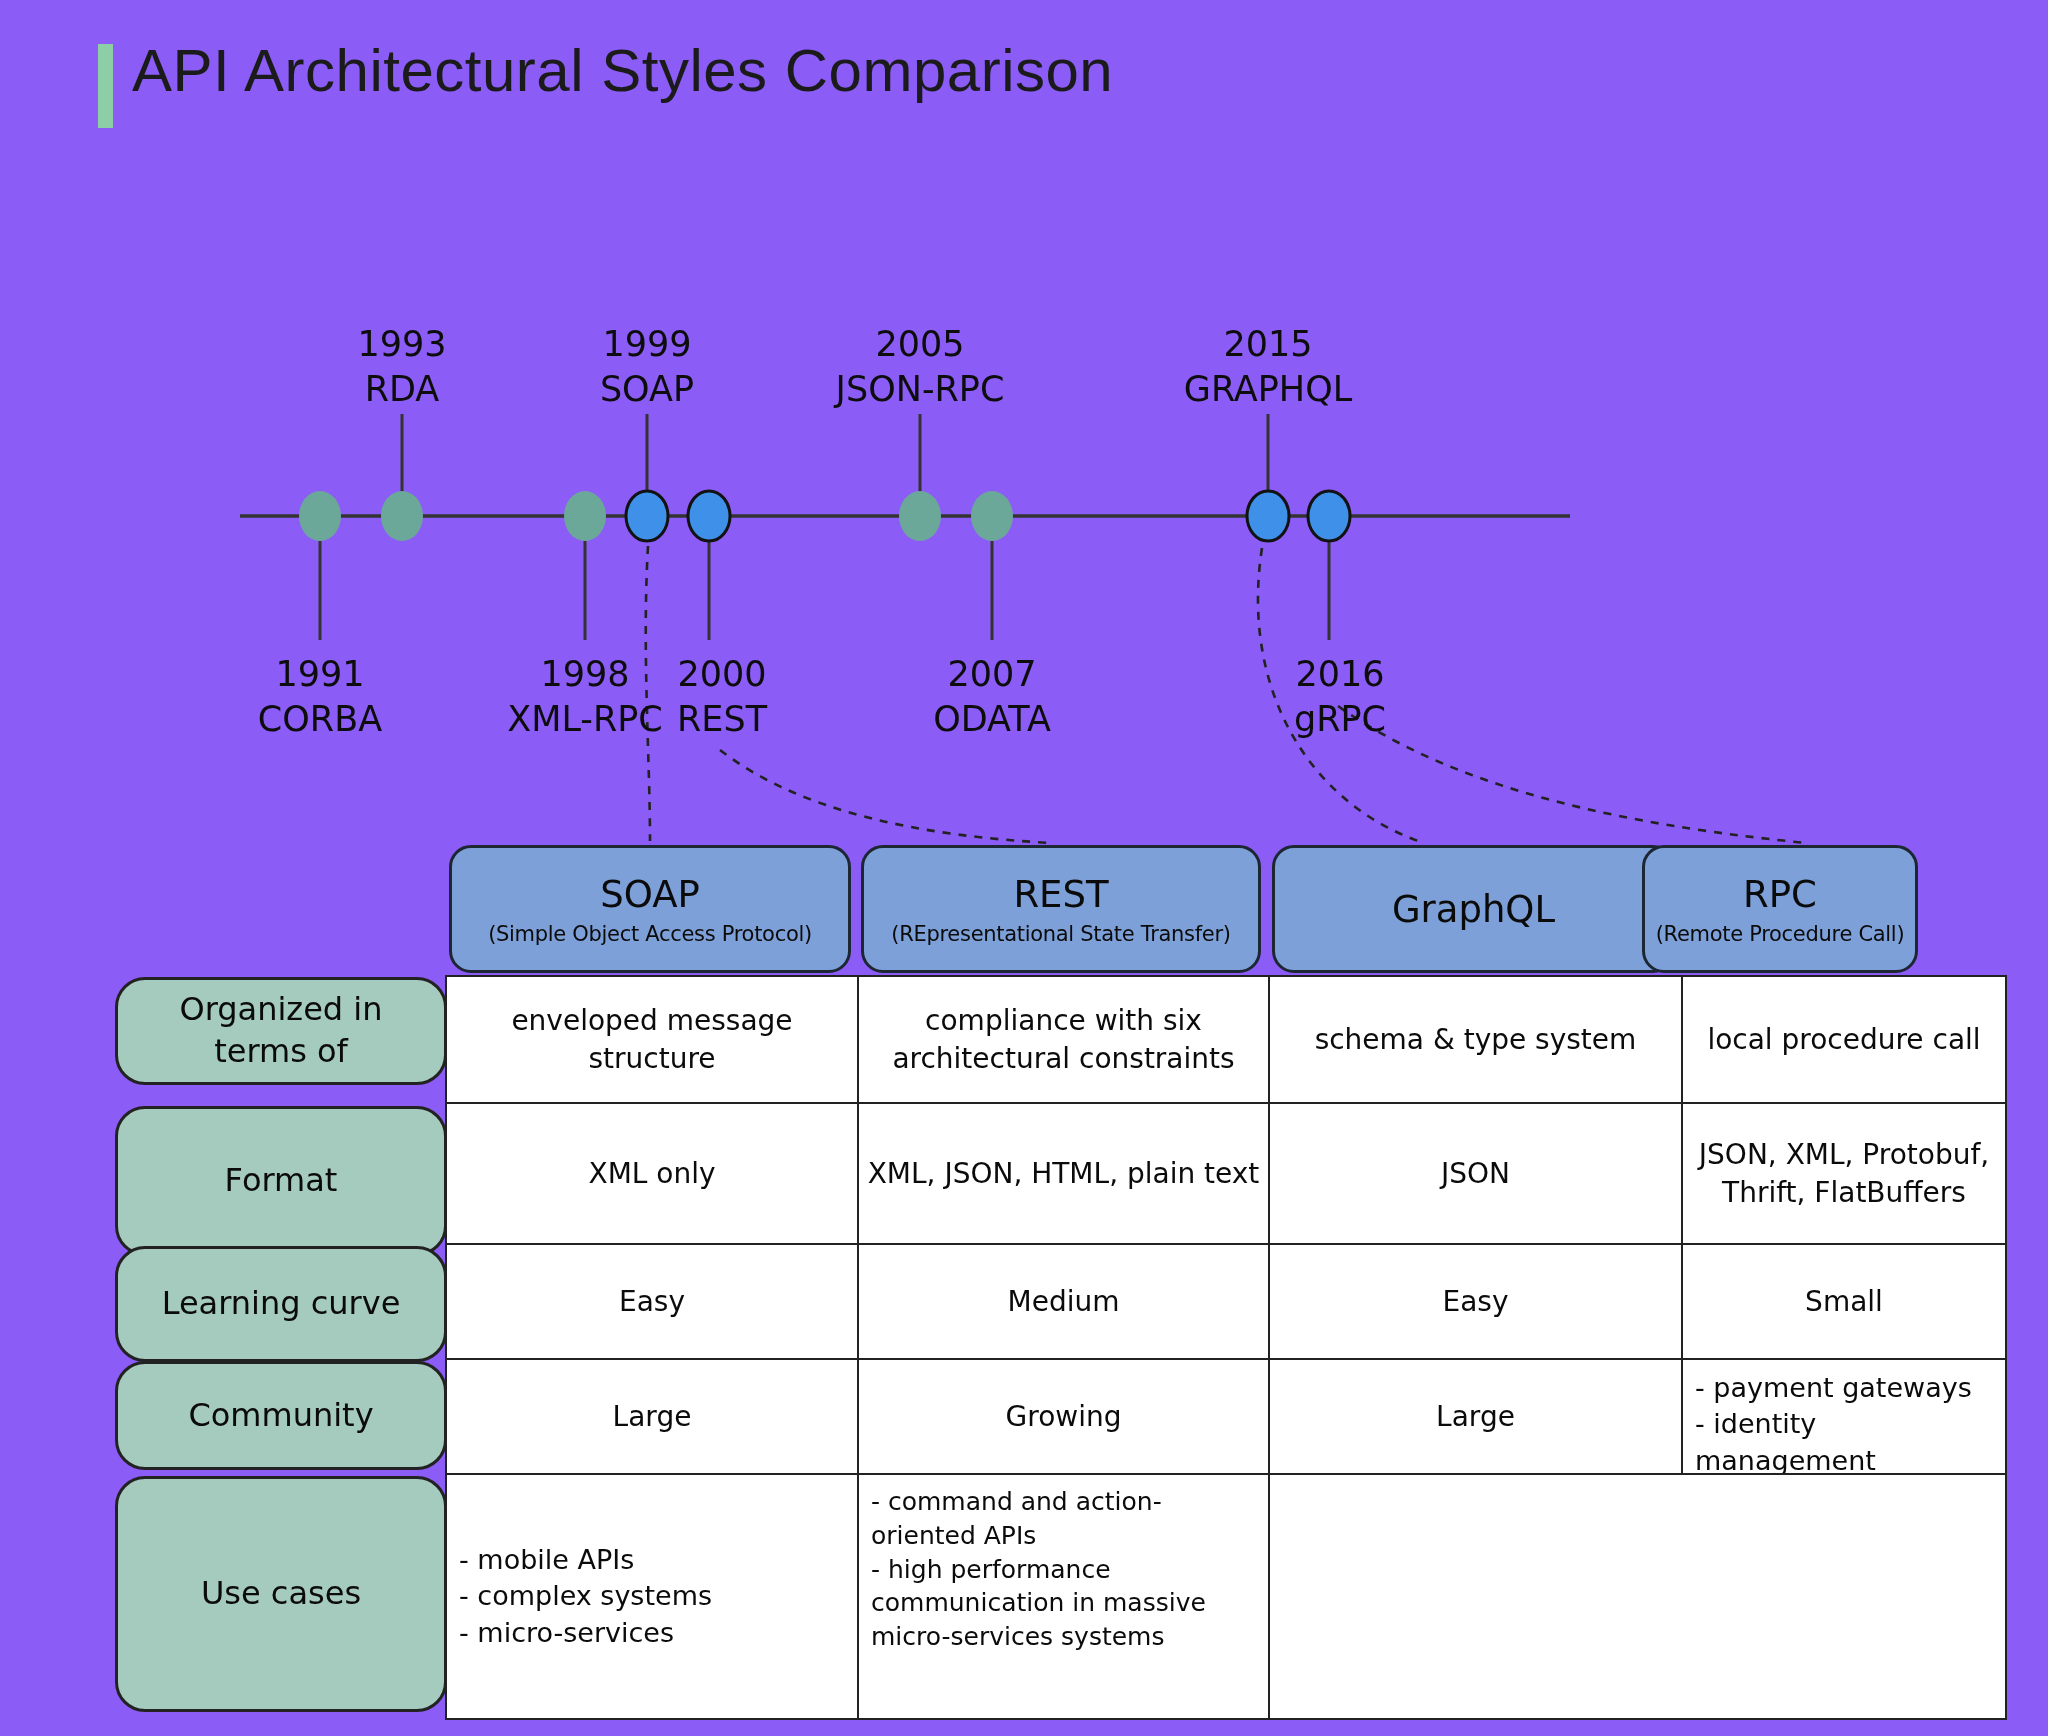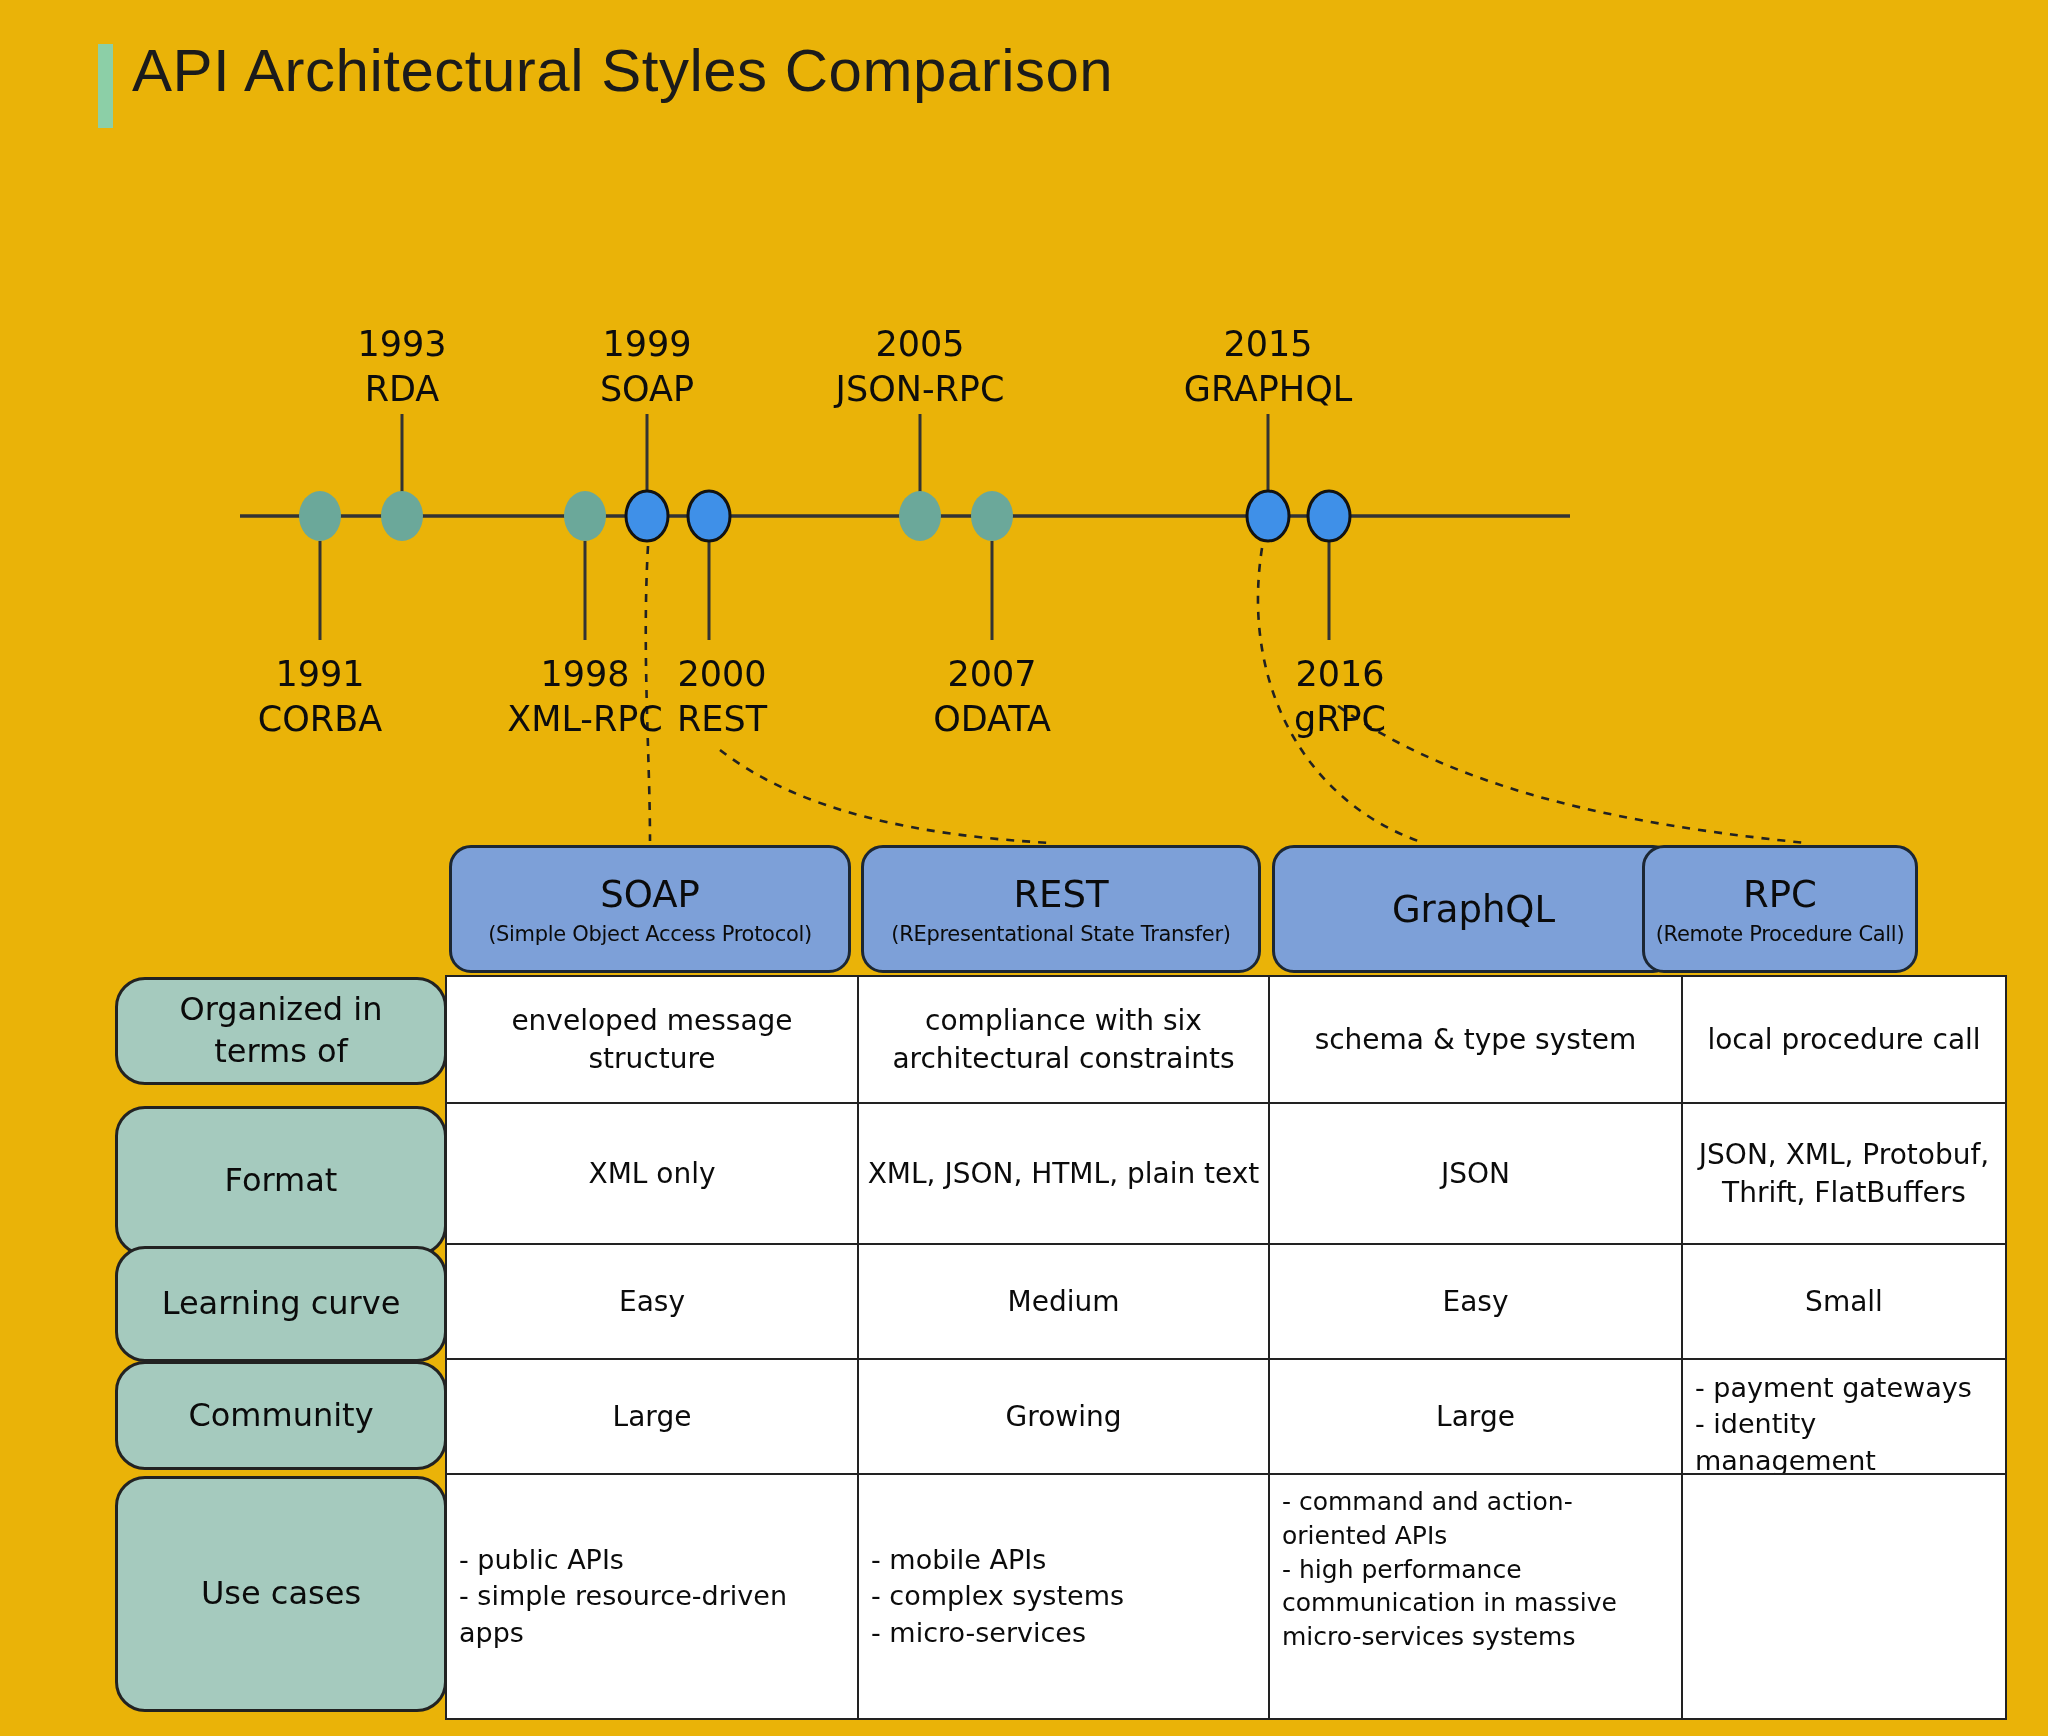"API Architectural Styles Comparison" .canvas { background: #eab308 -> #8b5cf6 }
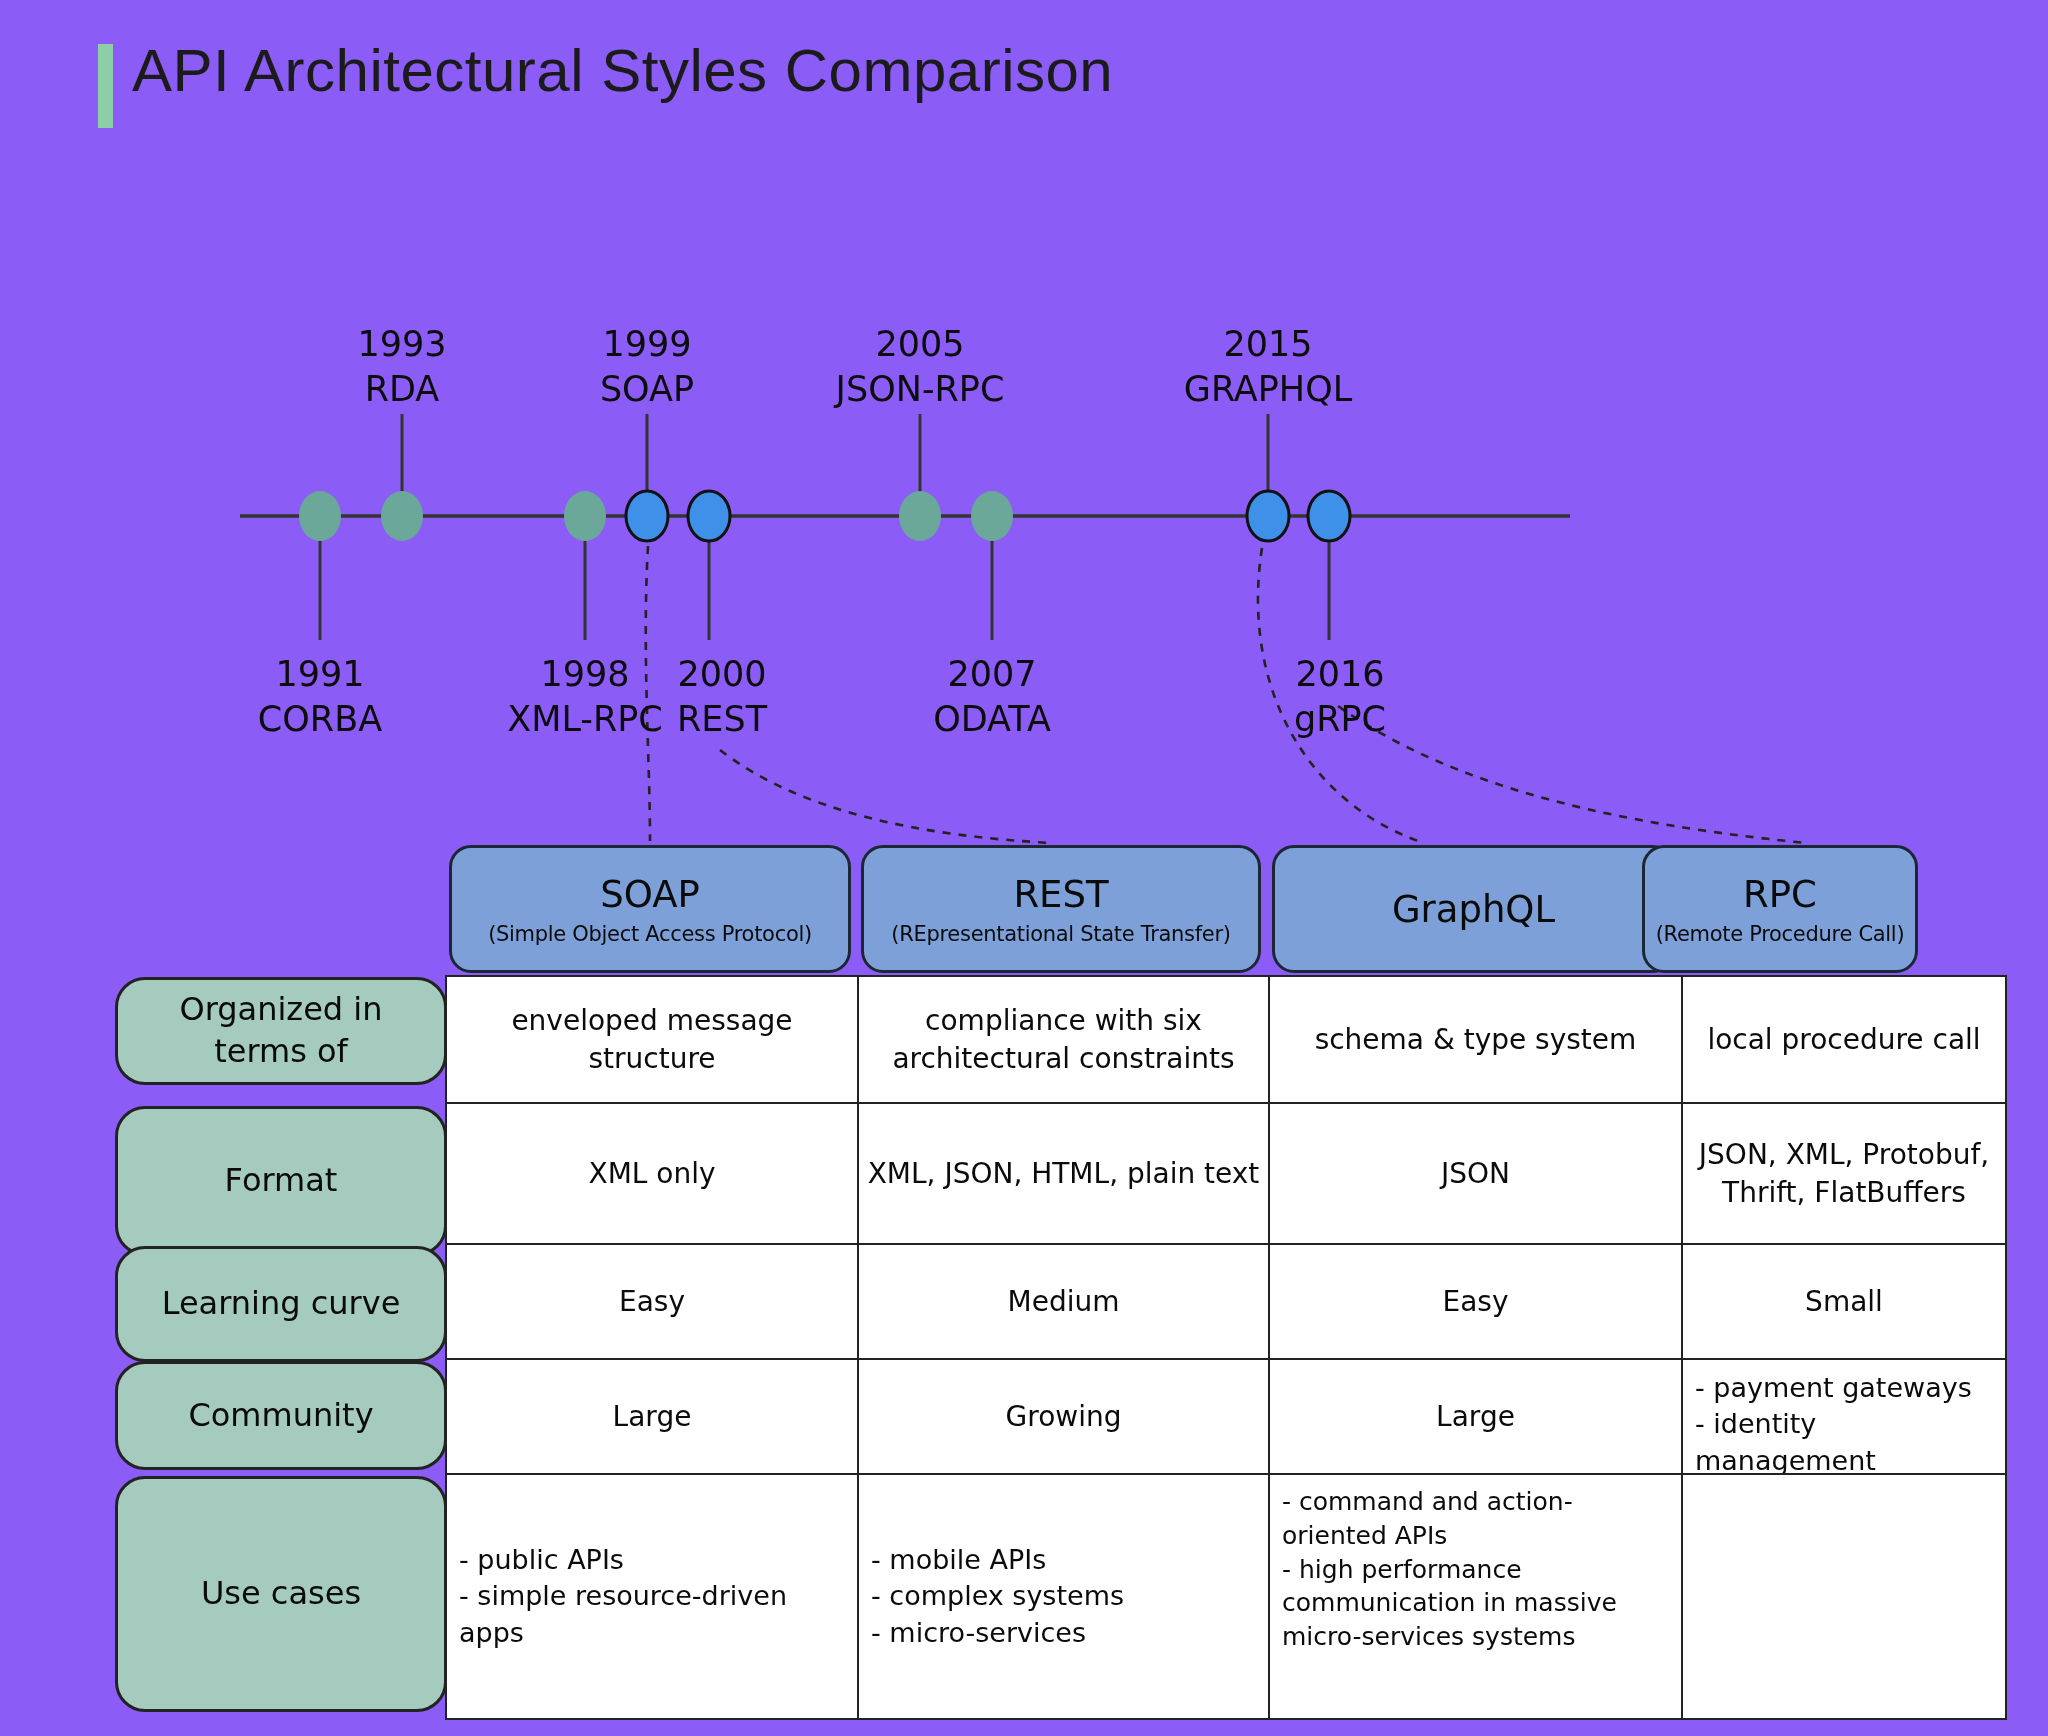"- public APIs" div.cell { html: <div>- public APIs - simple resource-driven apps</div> -> none }
